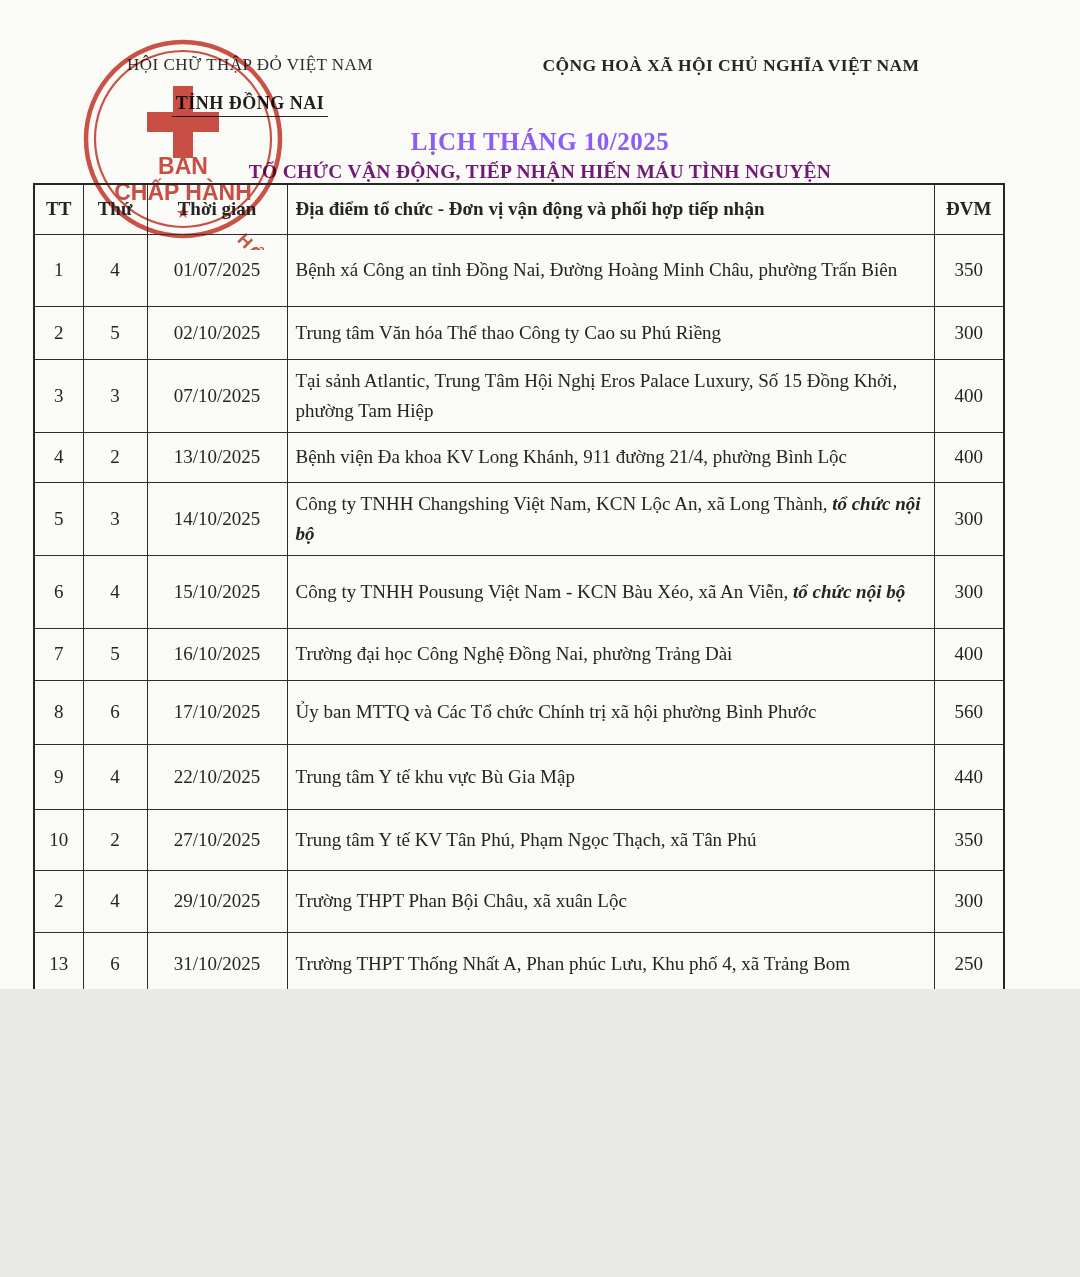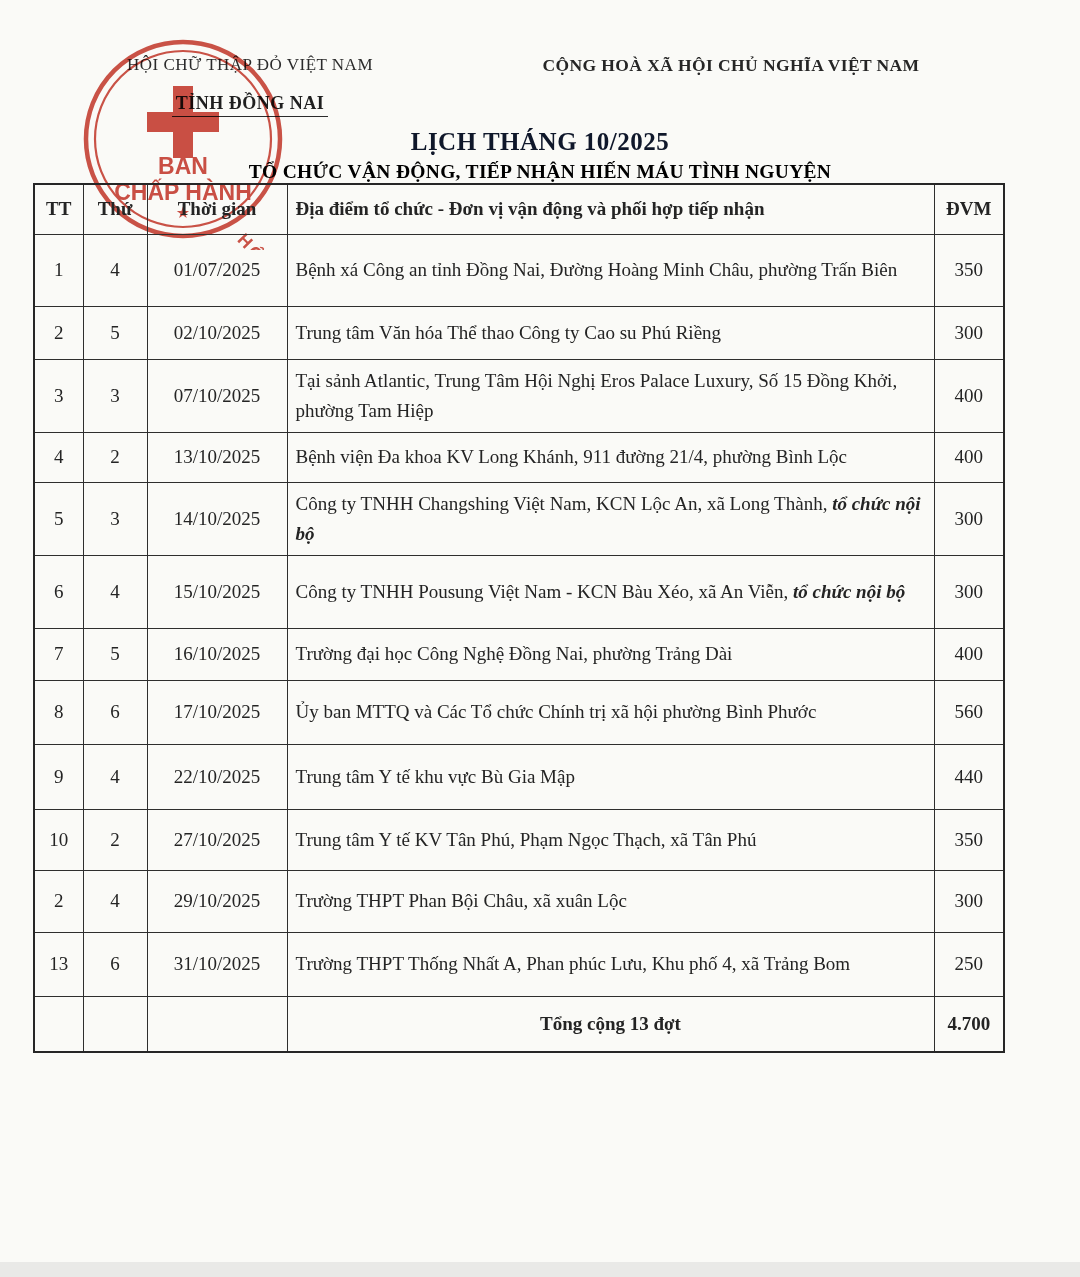"HỘI CHỮ THẬP ĐỎ VIỆT" .page { height: 1262px -> 989px }
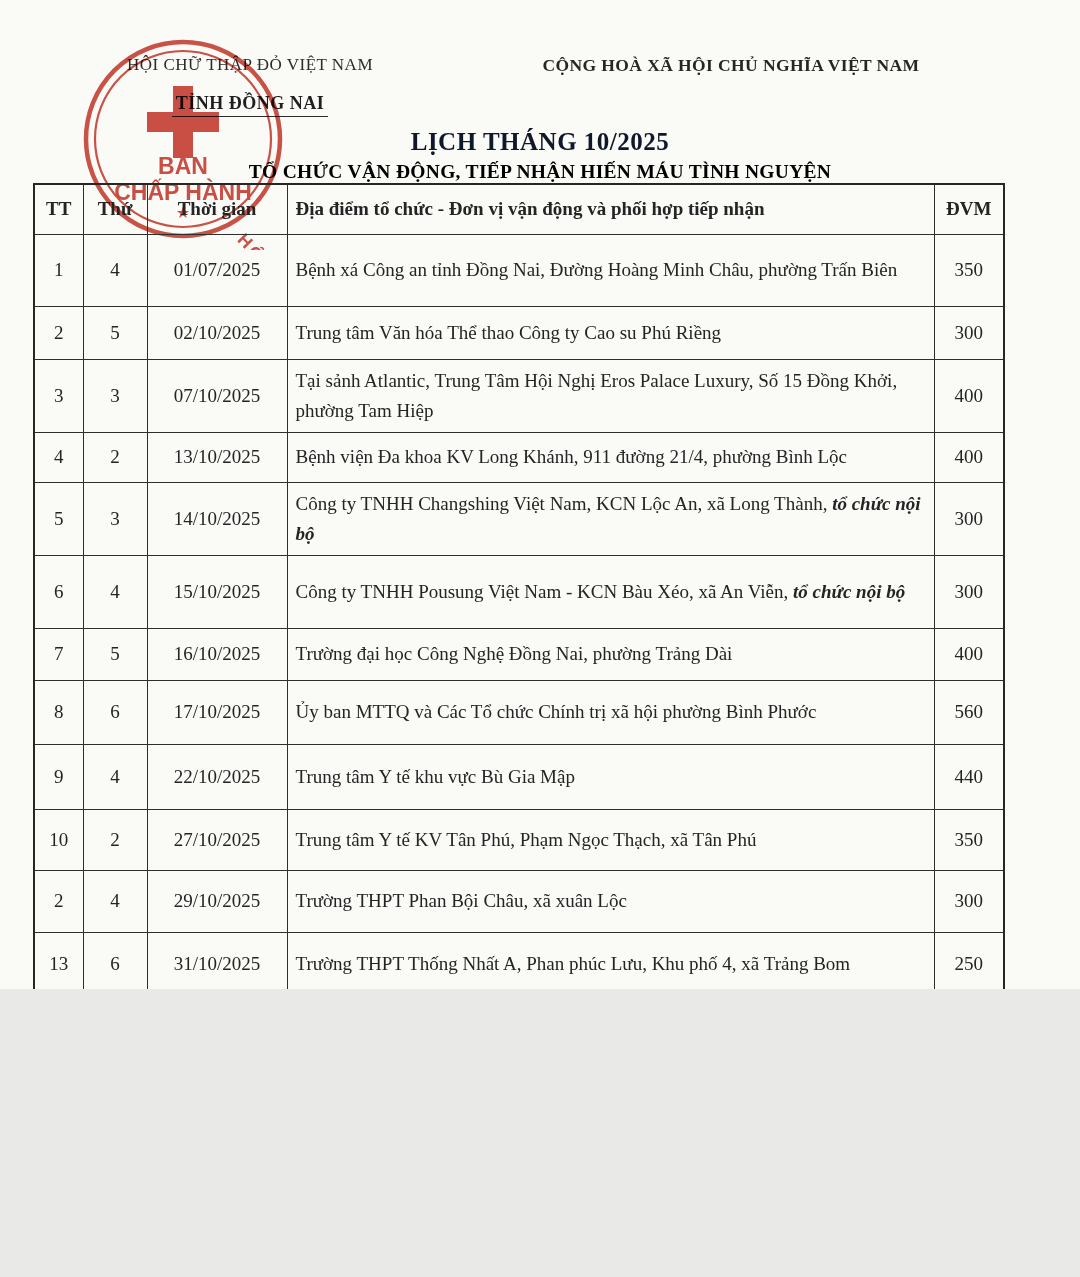"LỊCH THÁNG 10/2025" .title-line1 { color: #0f172a -> #8b5cf6 }
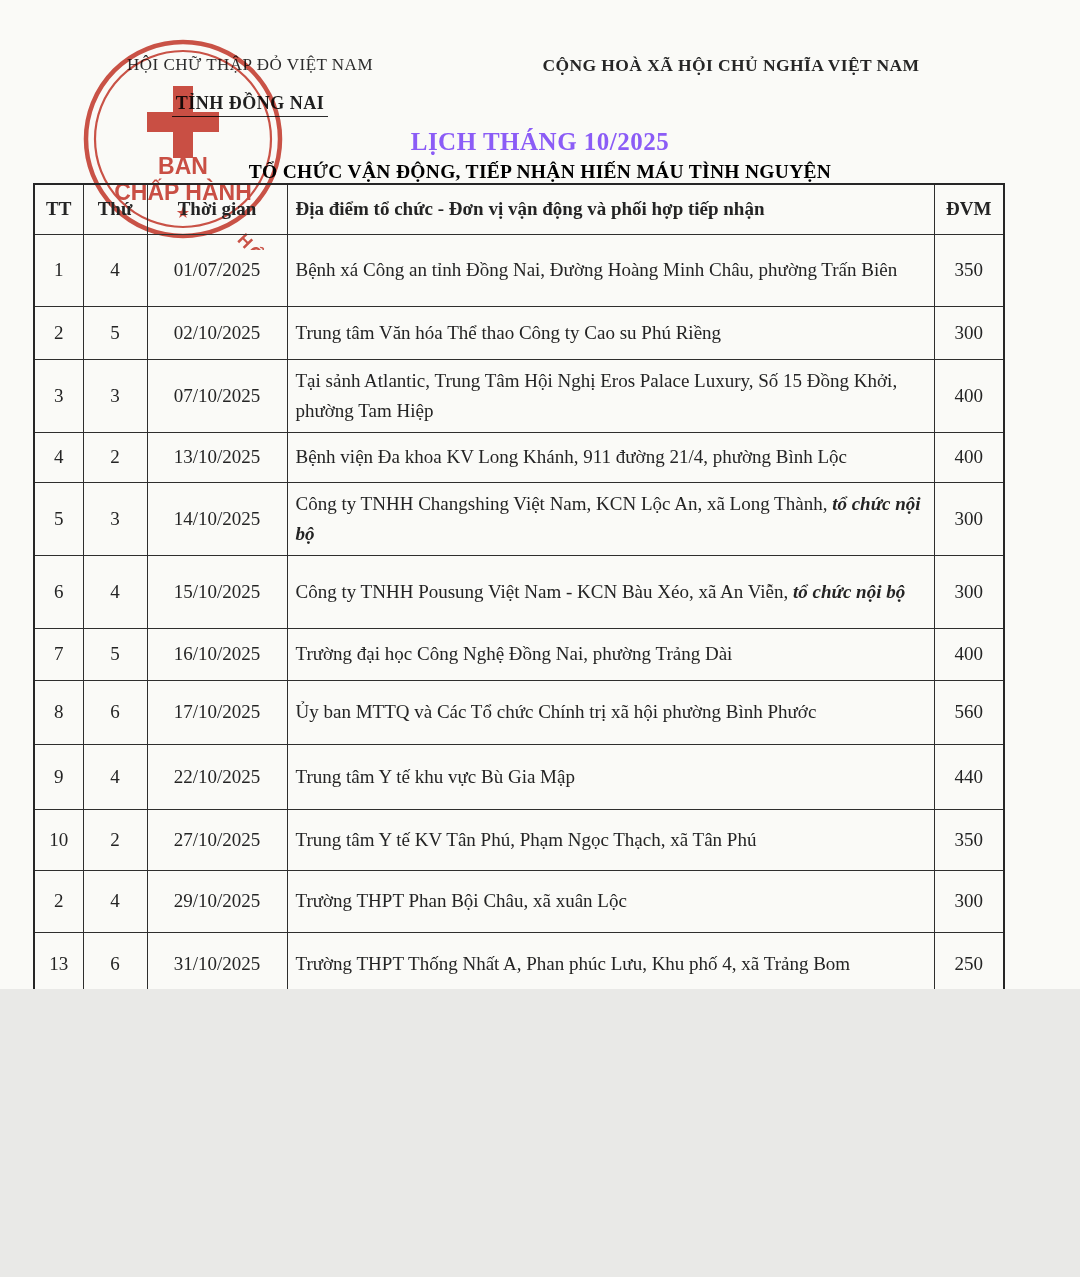"TỔ CHỨC VẬN ĐỘNG, TIẾP" .title-line2 { color: #000000 -> #701a75 }
